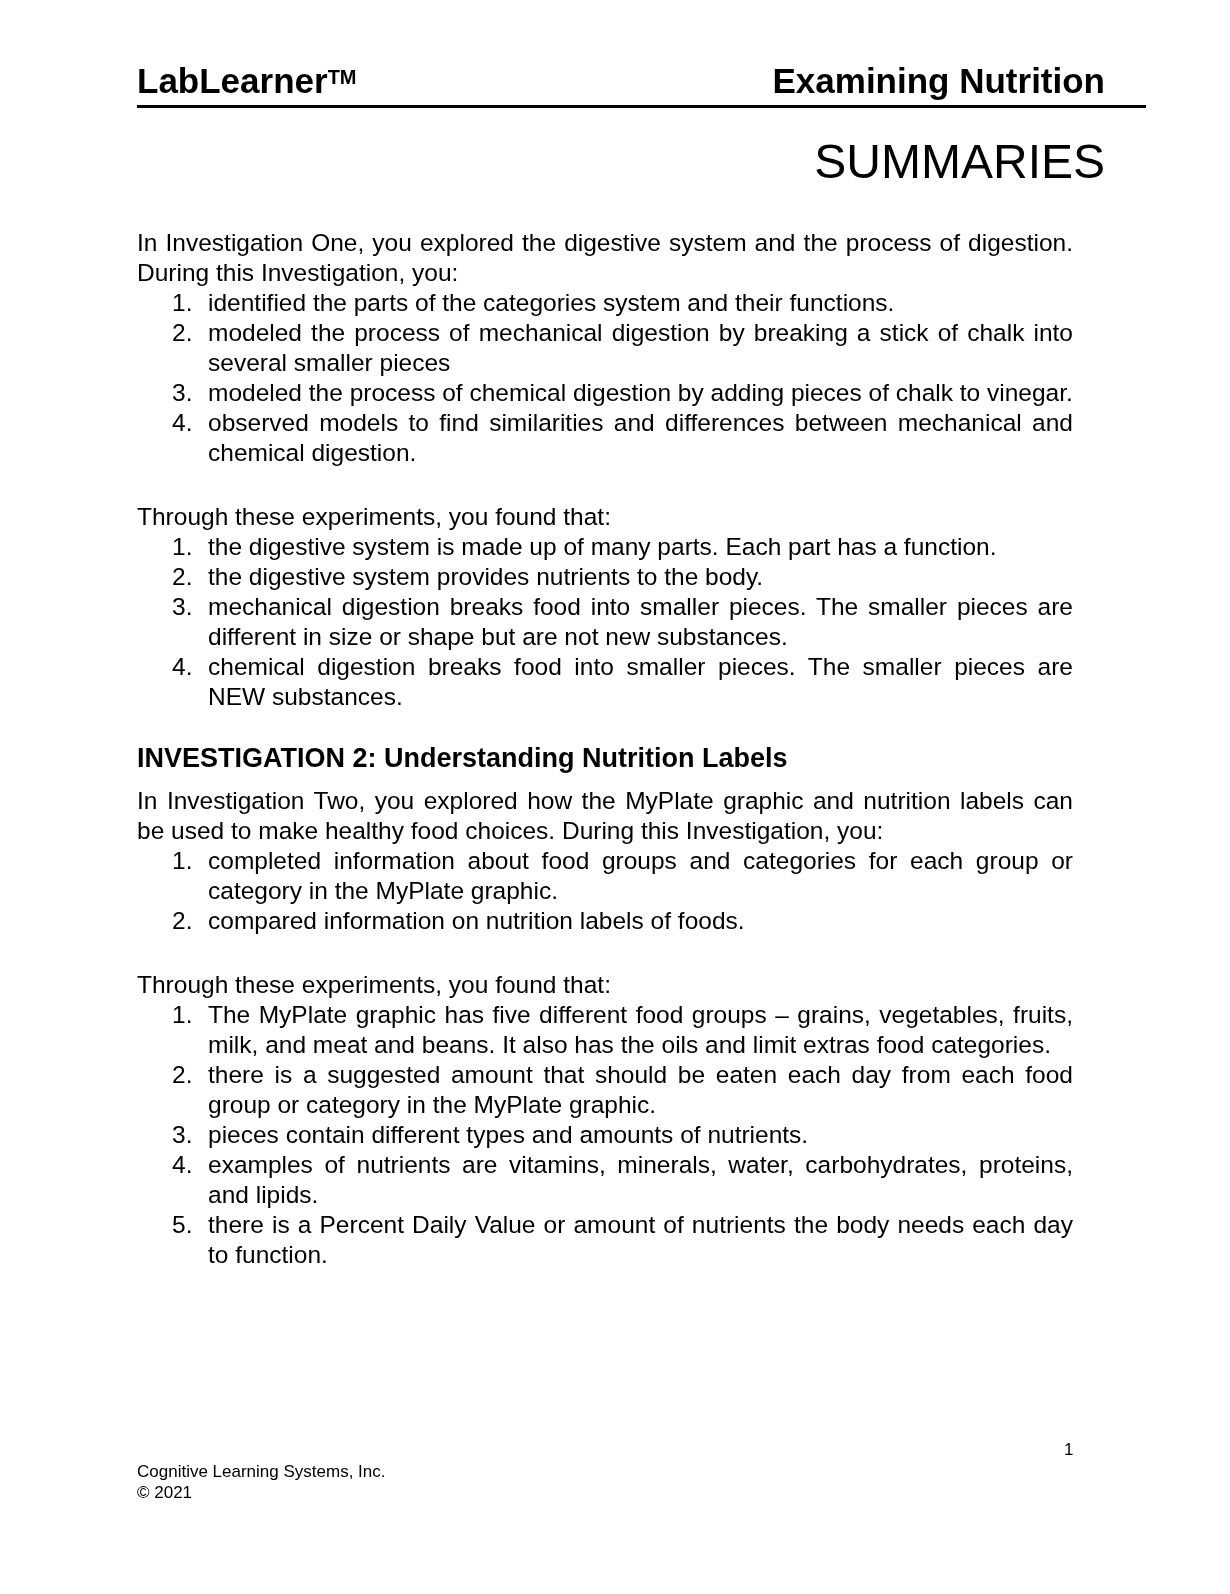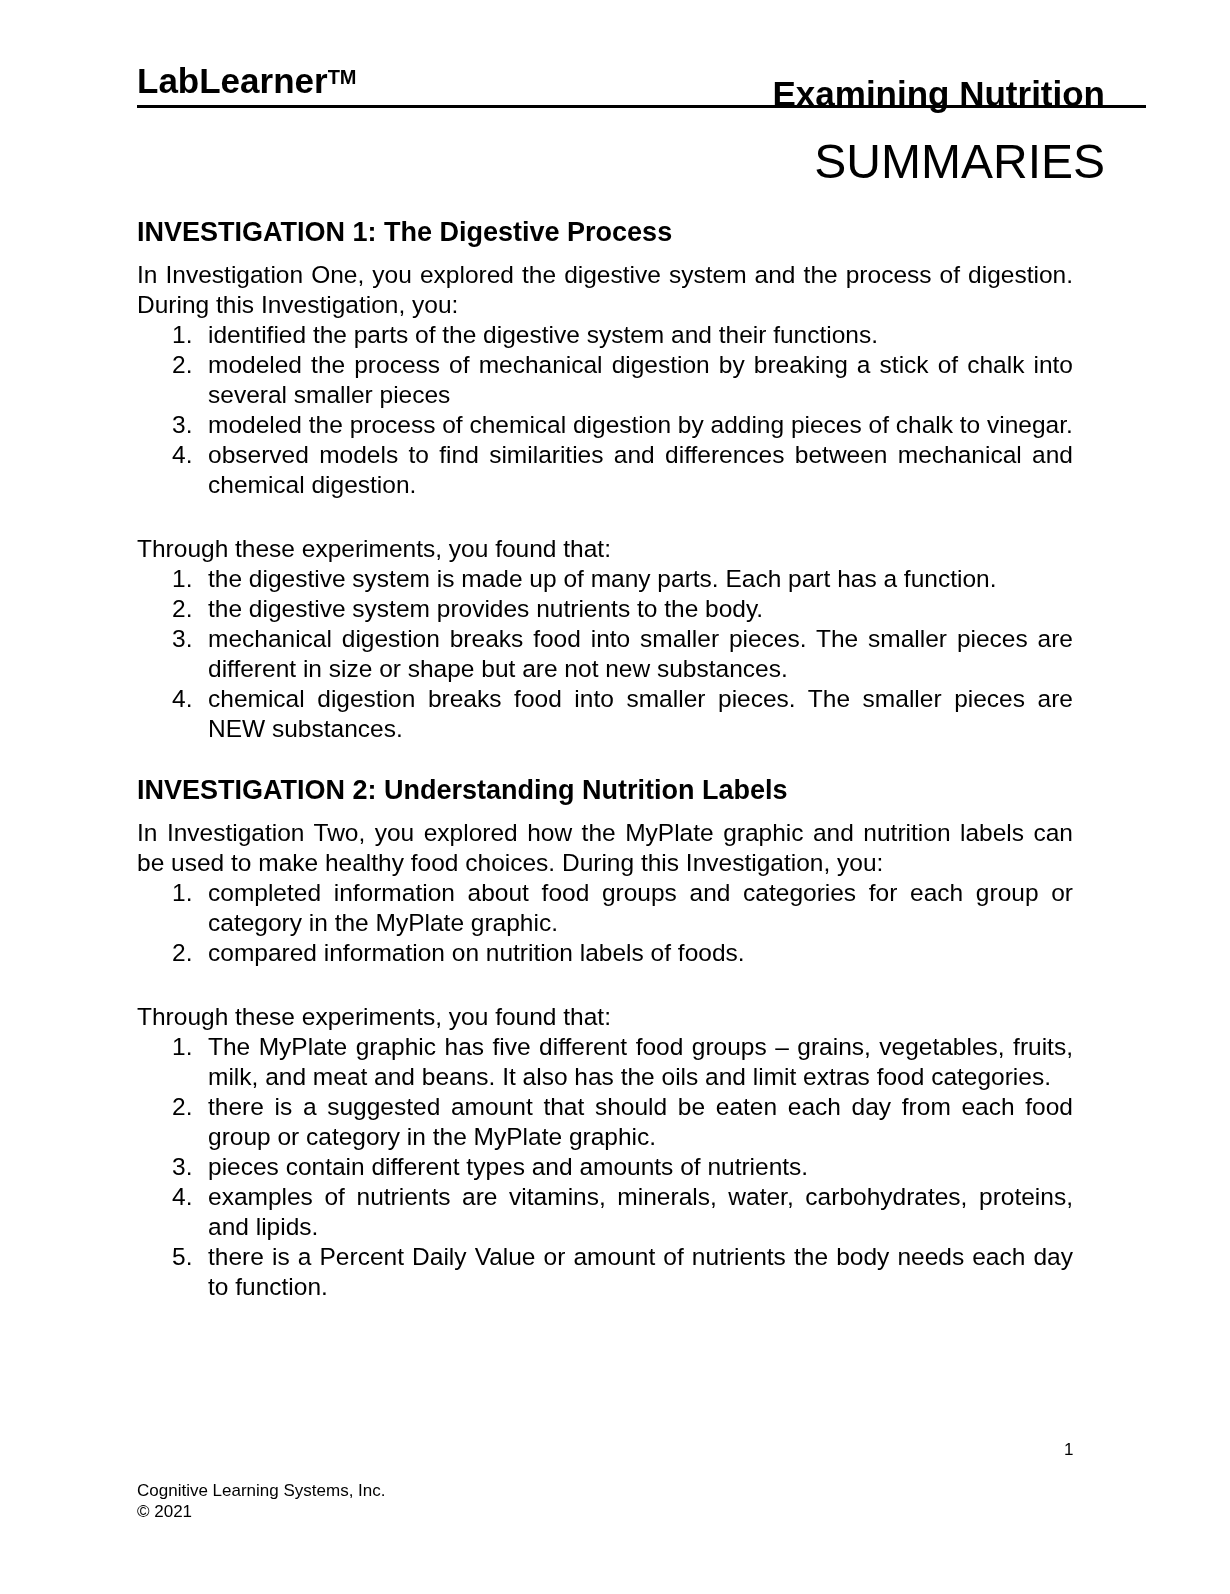"Examining Nutrition" .hdr-right { margin-top: 13px -> none }
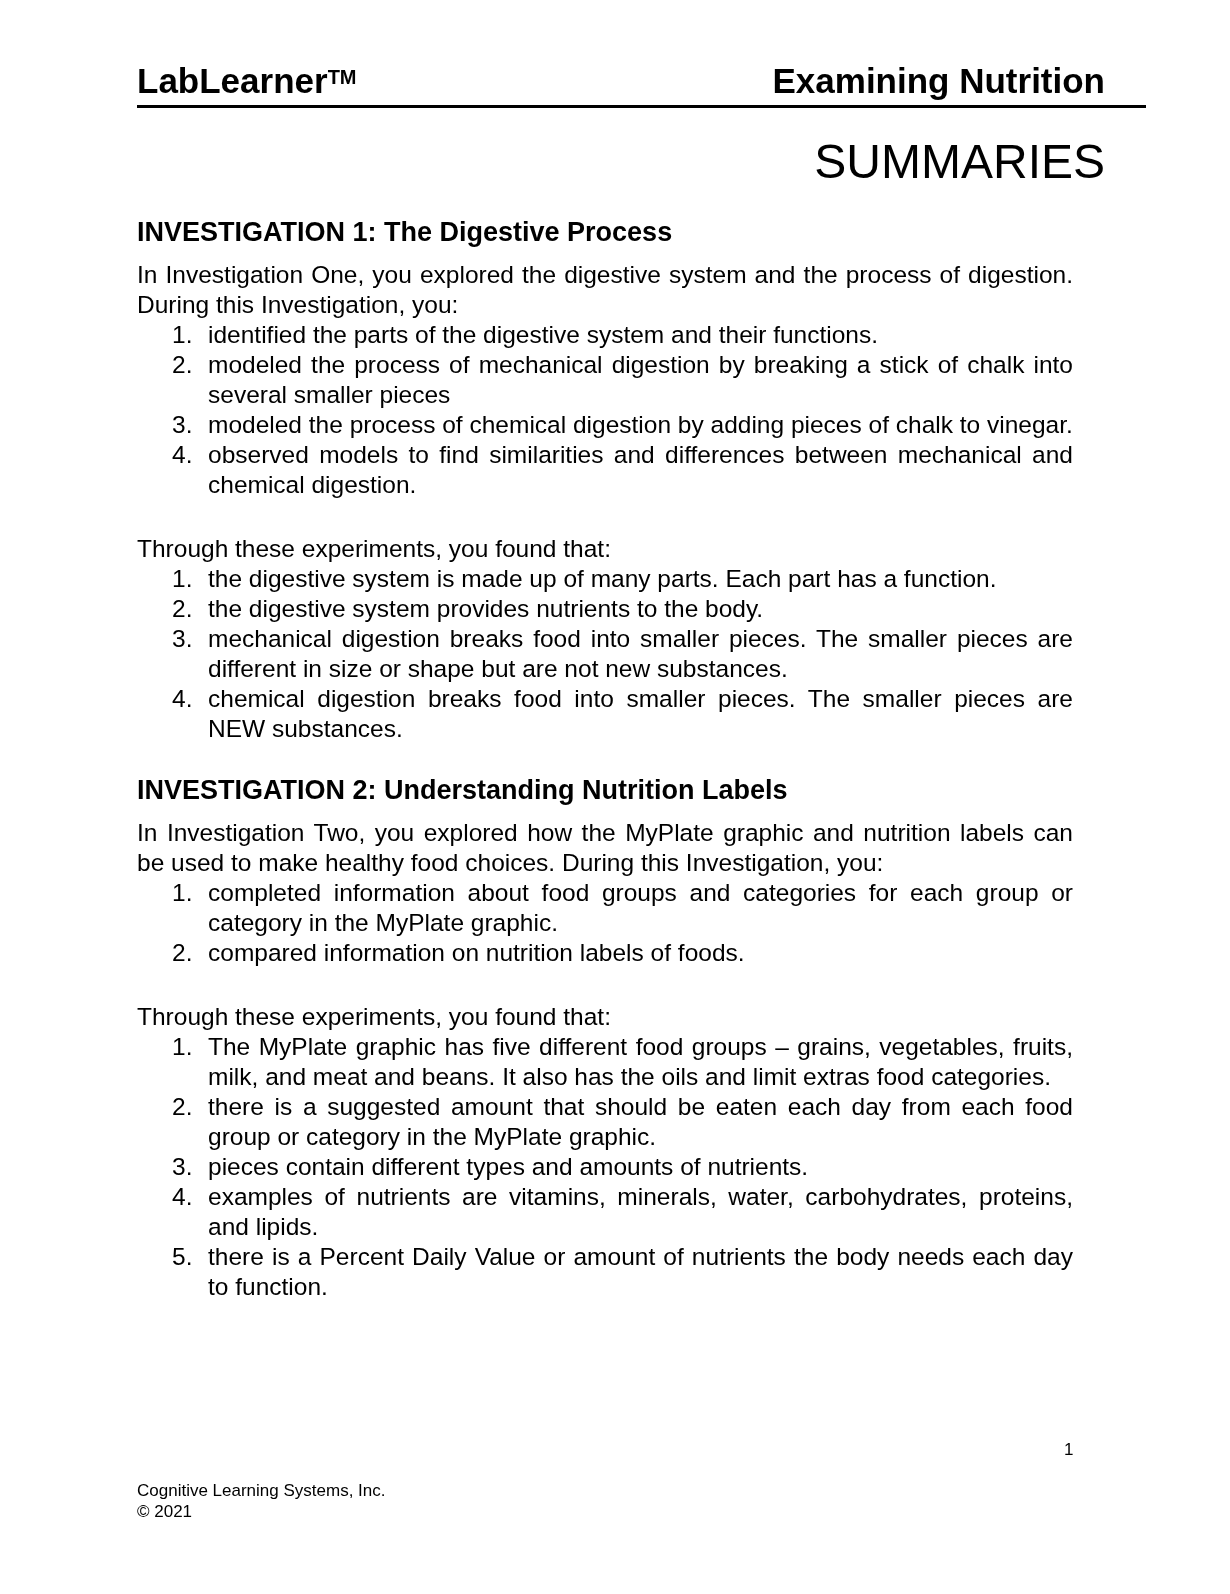"INVESTIGATION 1: The Digestive Process" h2.sec-heading { html: <h2>INVESTIGATION 1: The Digestive Process</h2> -> none }
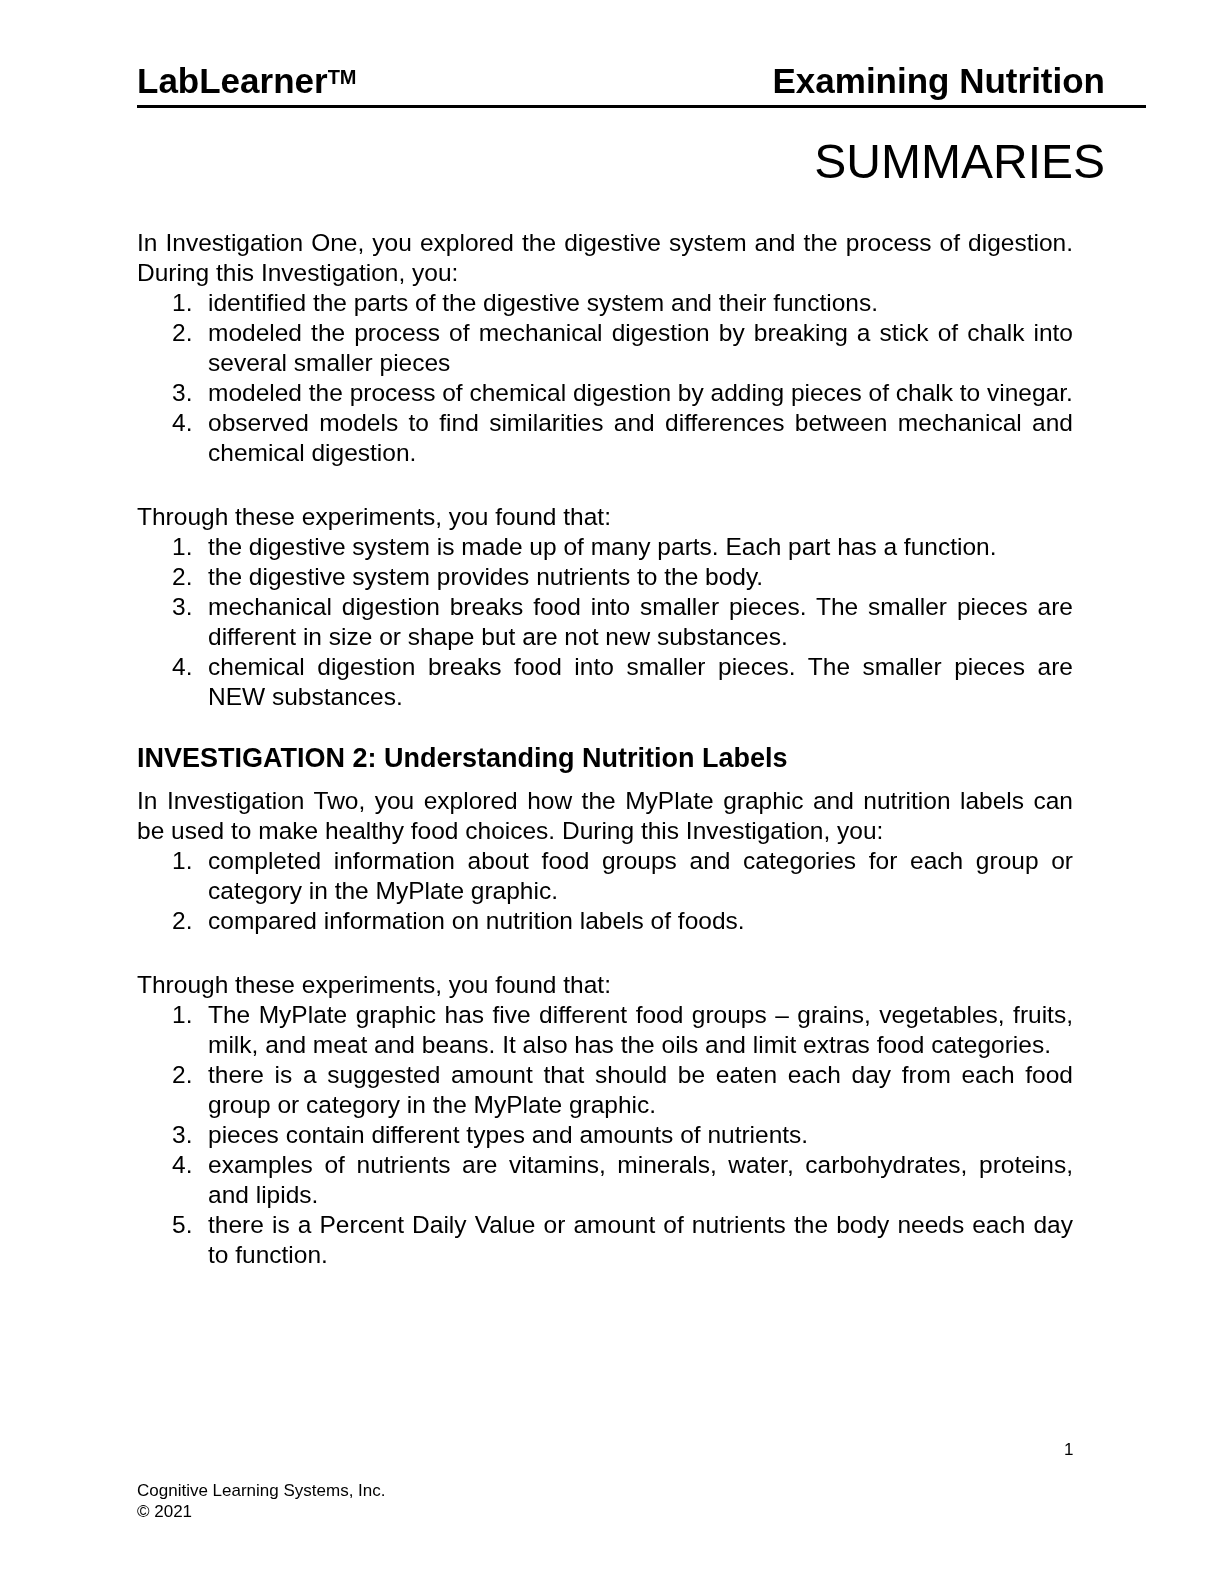"identified the parts of the" span { text: digestive -> categories }
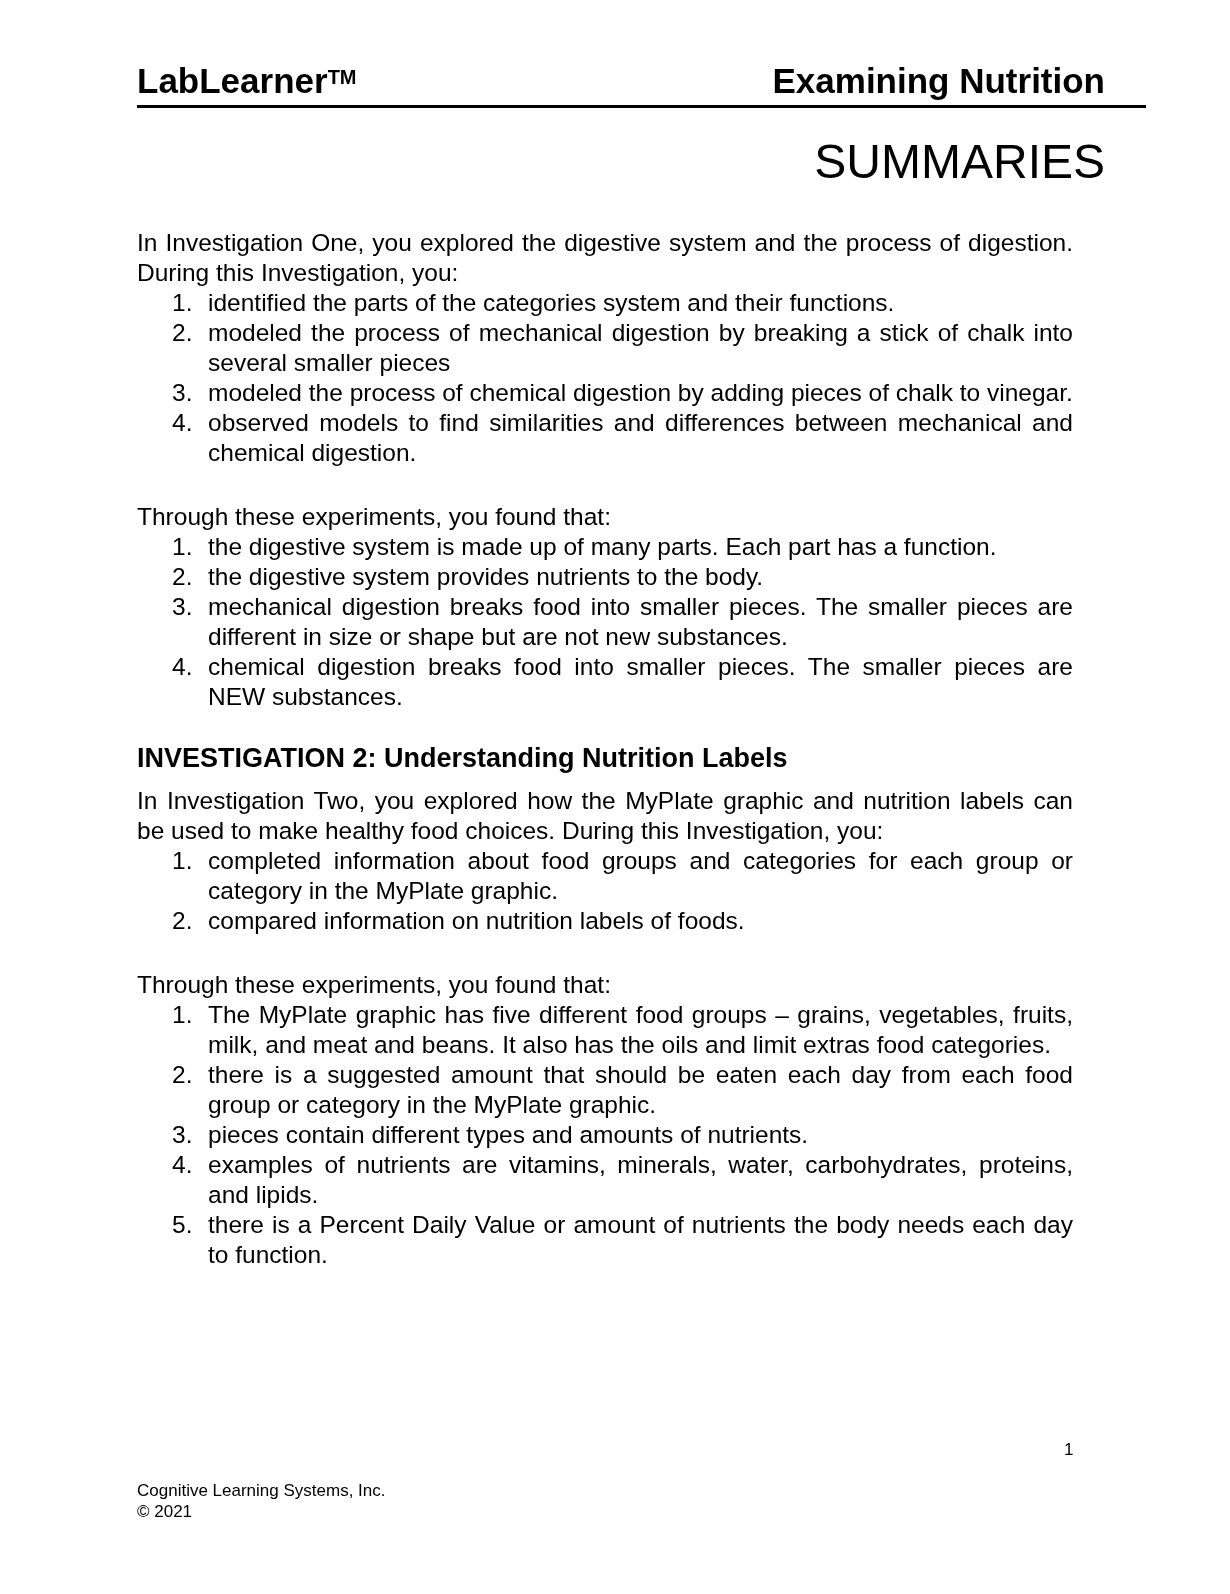"Cognitive Learning Systems, Inc." .footer { margin-top: 19px -> none }
